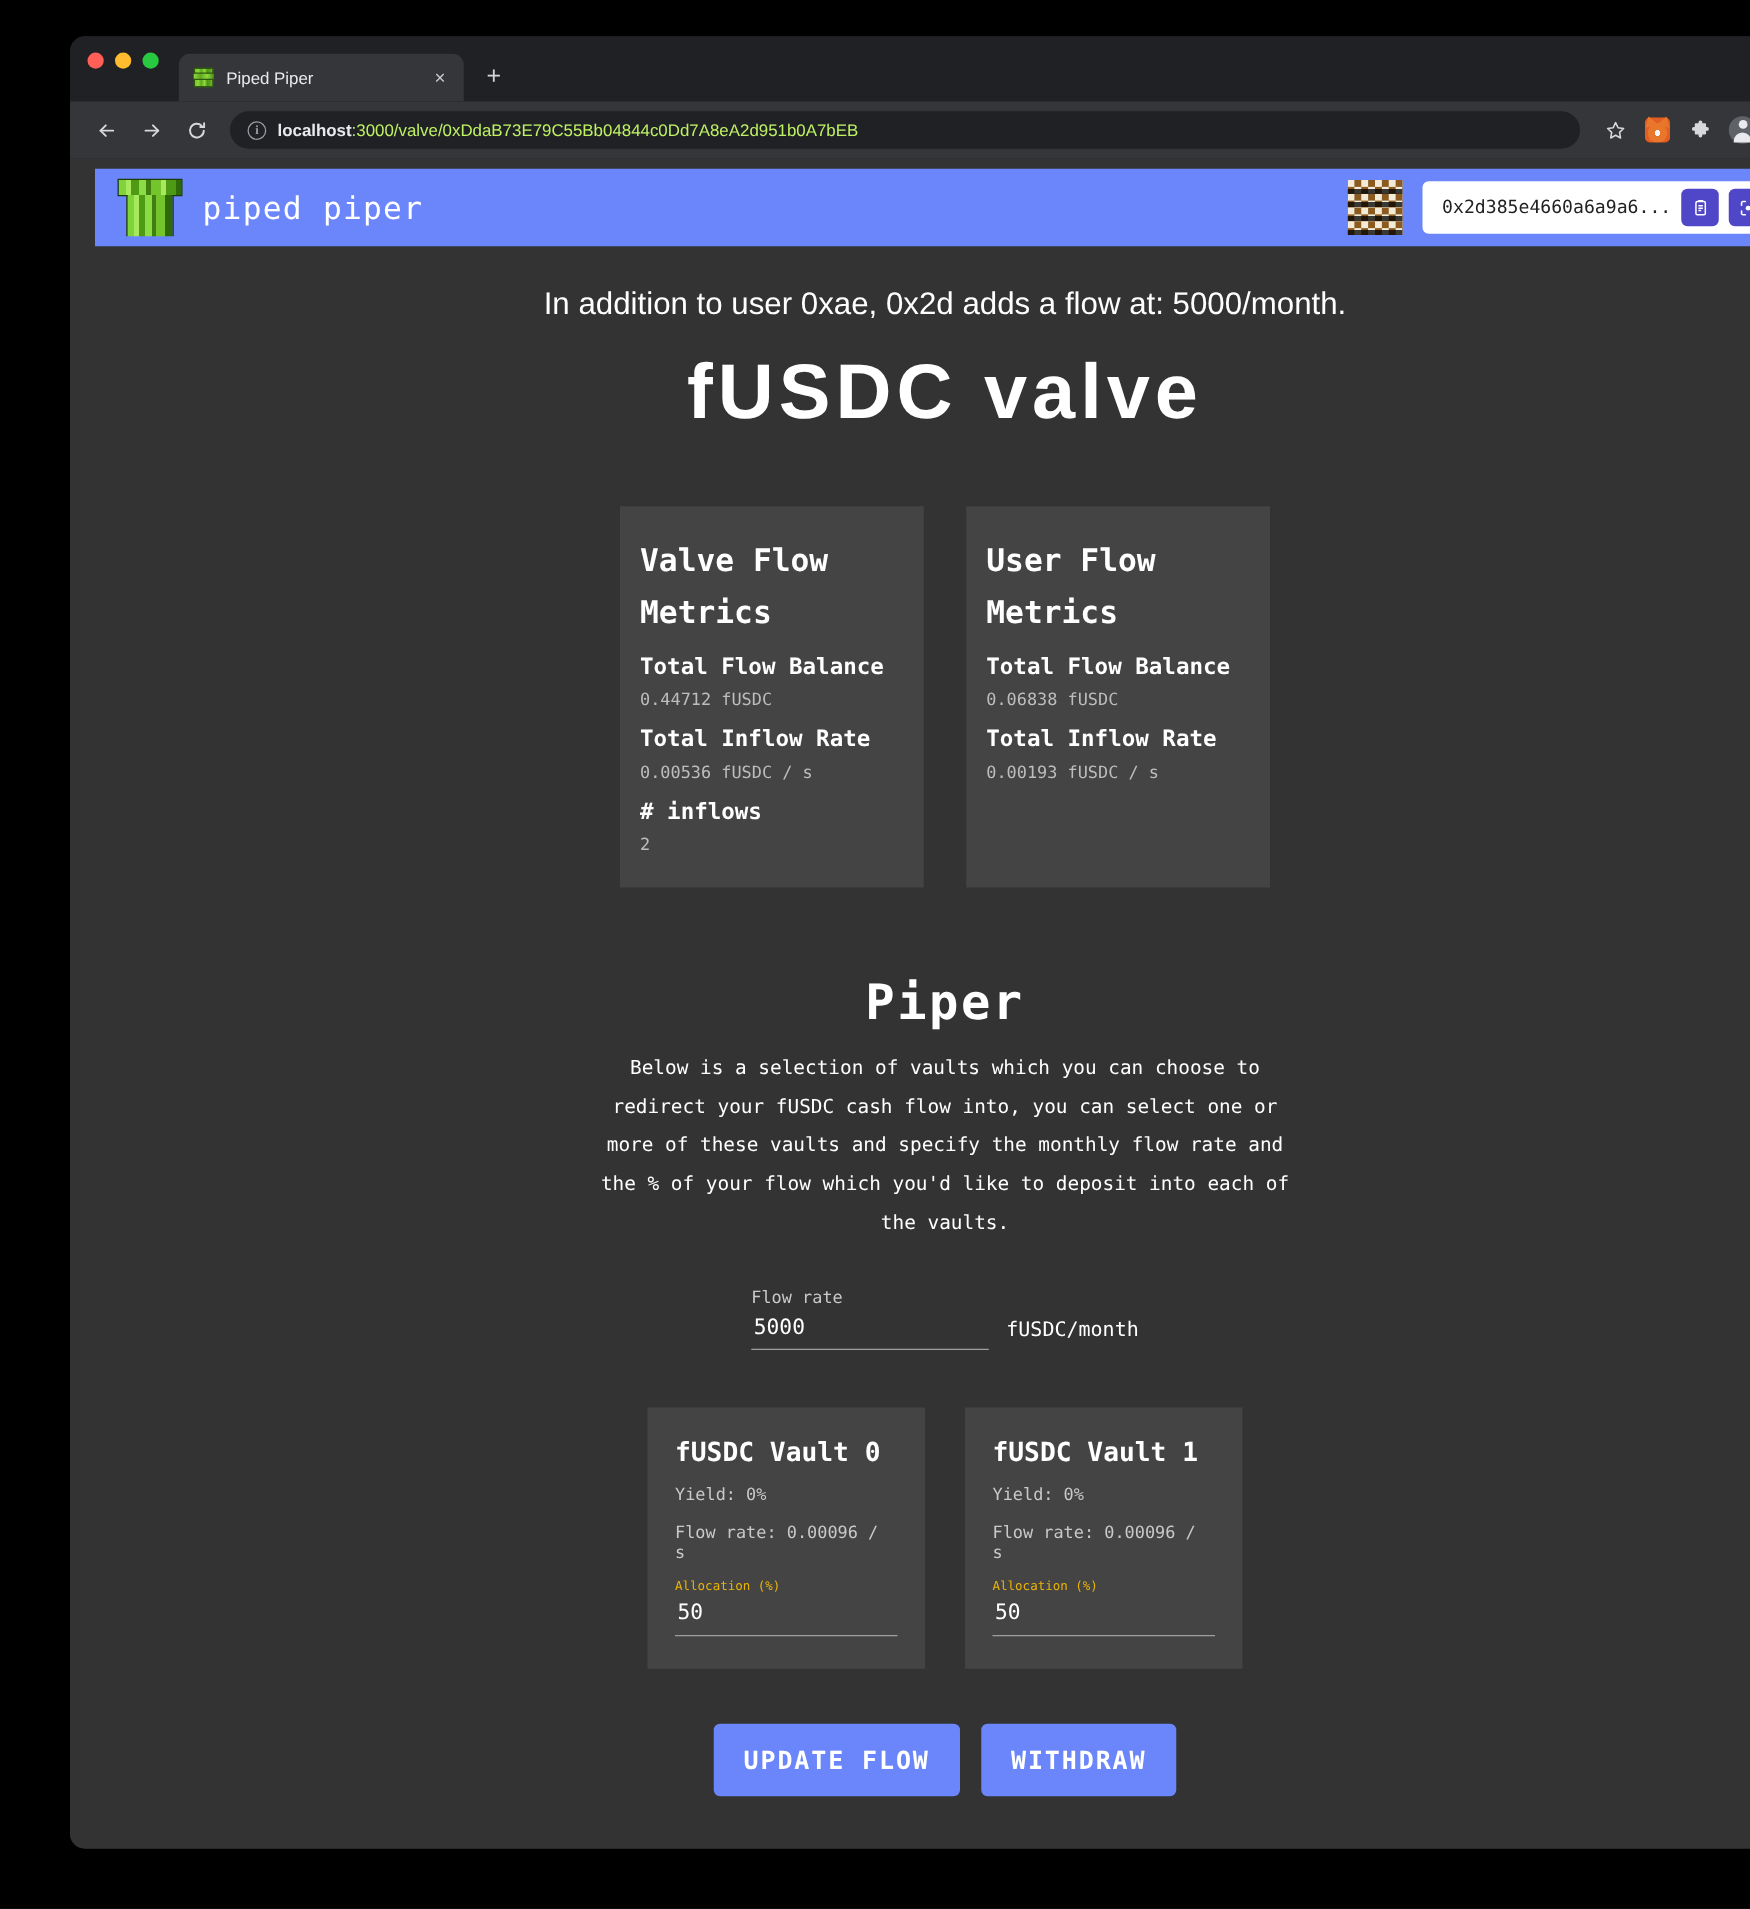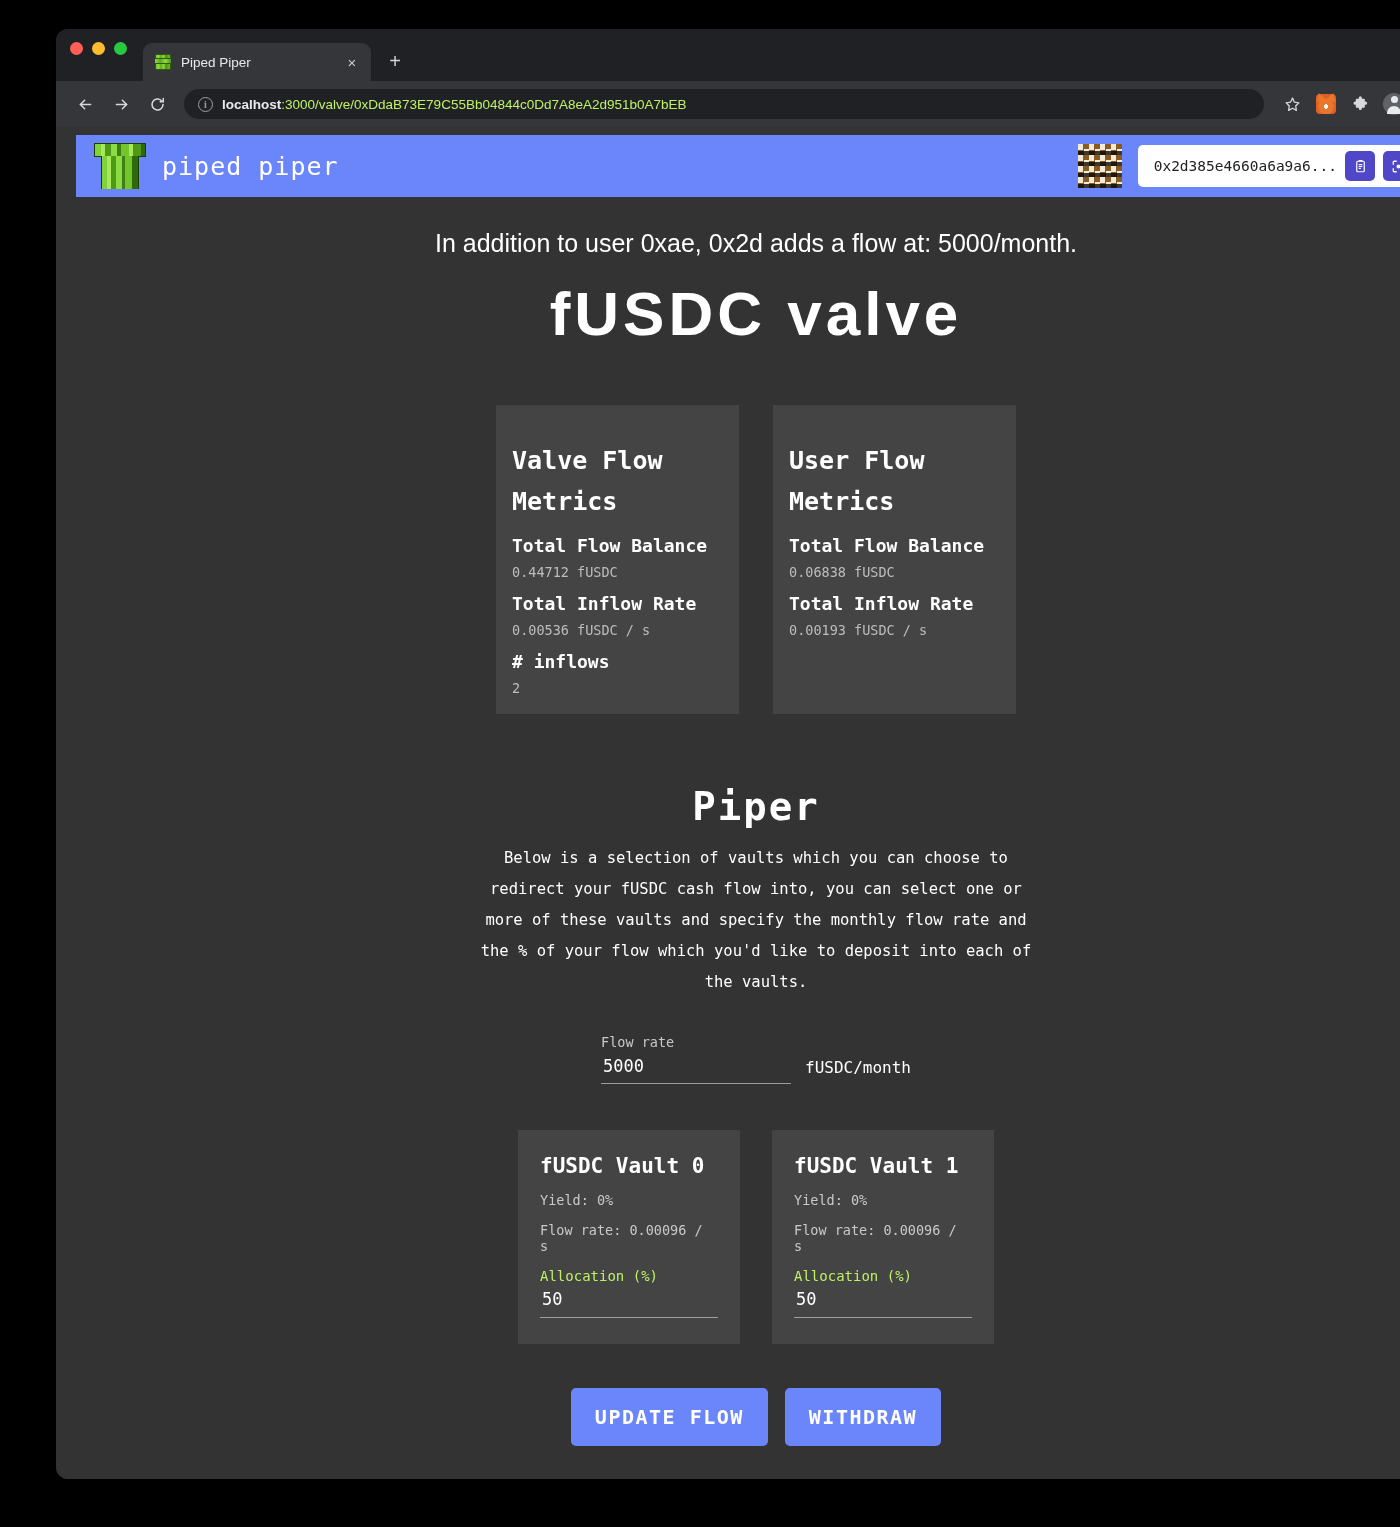"Valve Flow Metrics" .metric-card { padding: 36px 0 18px 16px -> 24px 0 18px 16px }
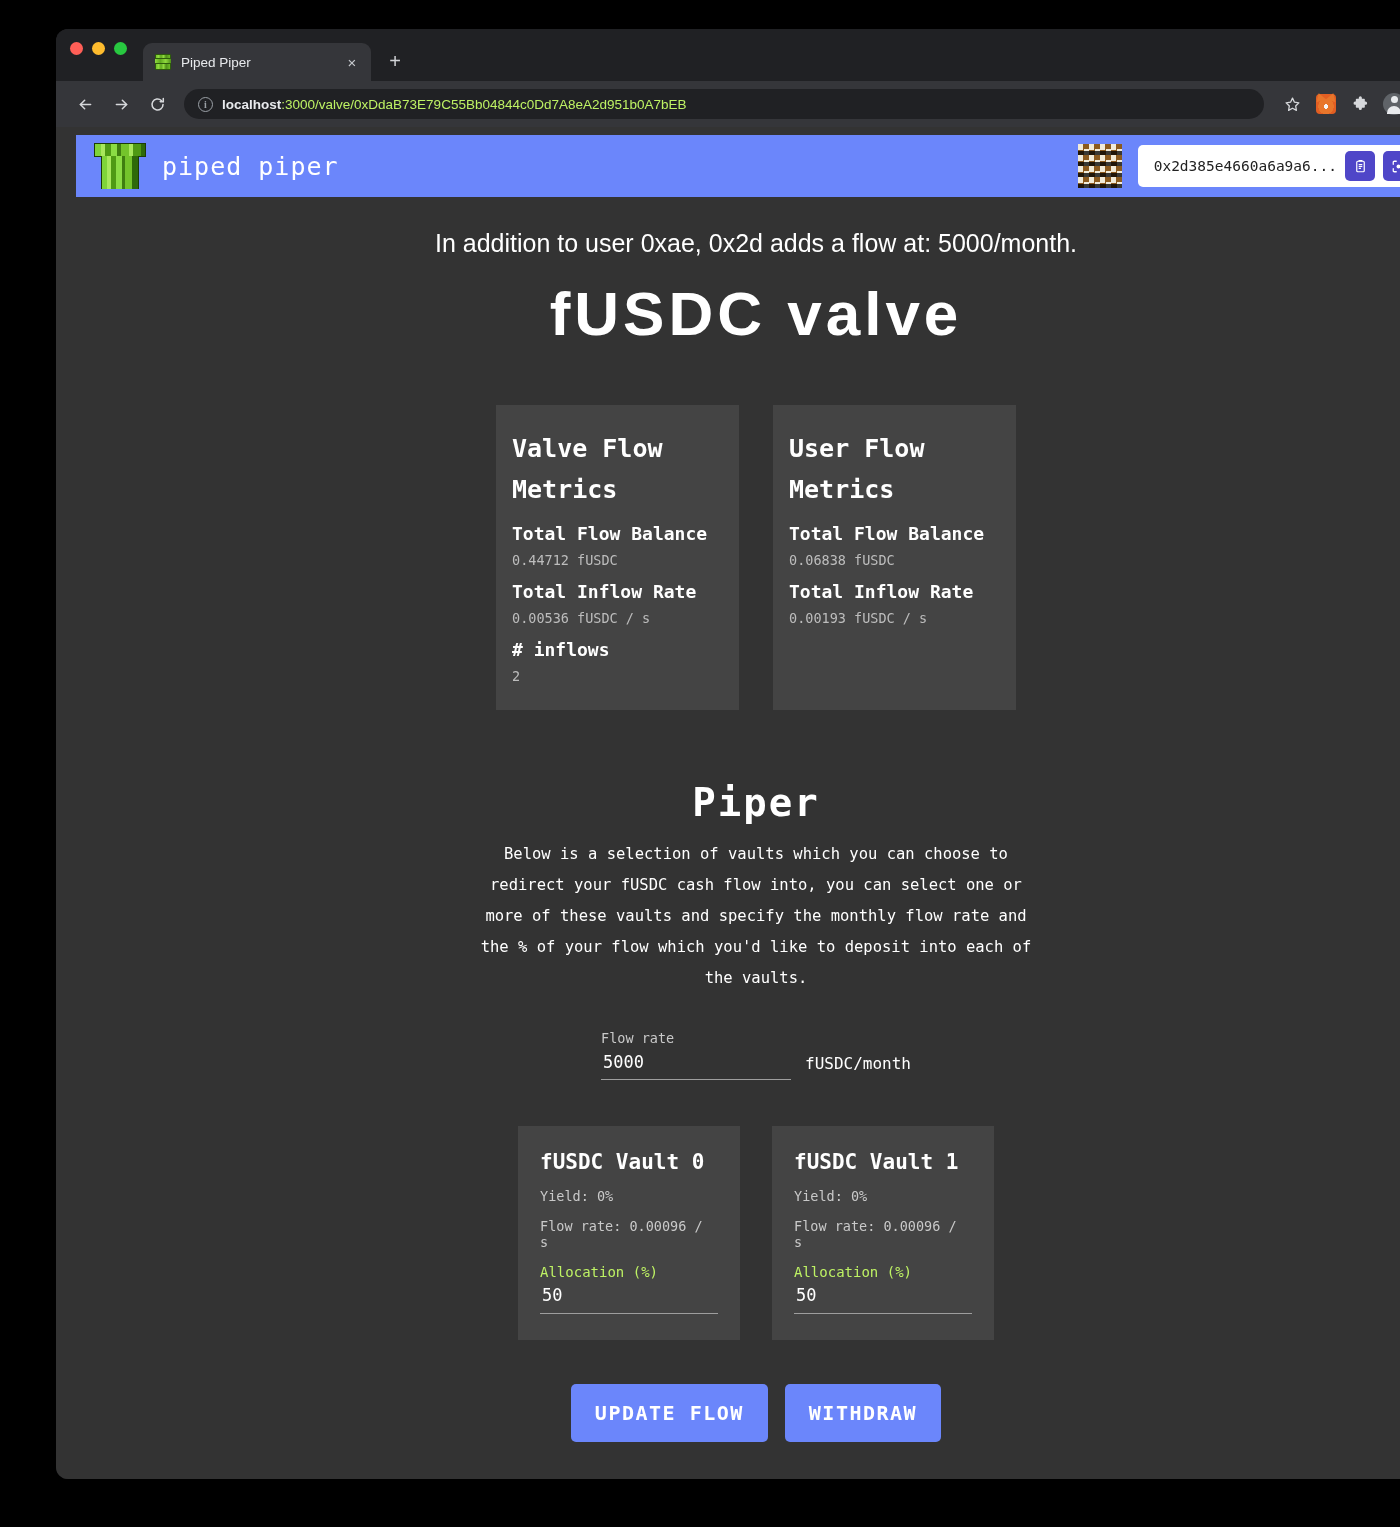"Allocation (%)" .vault-alloc-label { color: #bef264 -> #eab308; font-size: 14px -> 10px }
